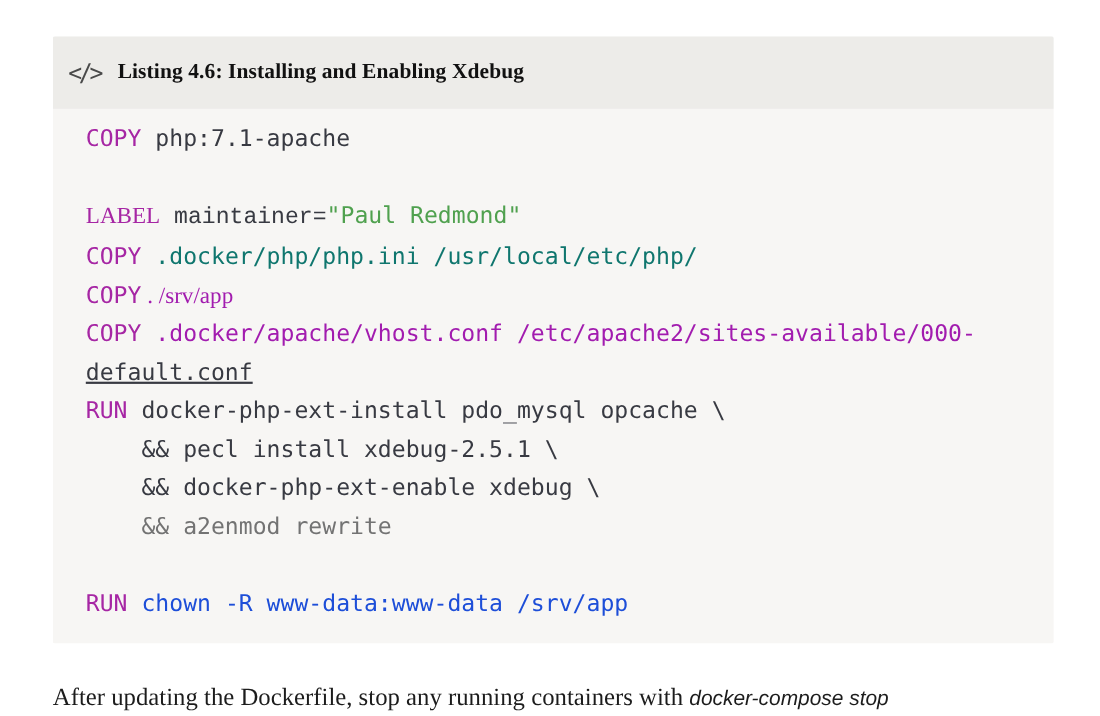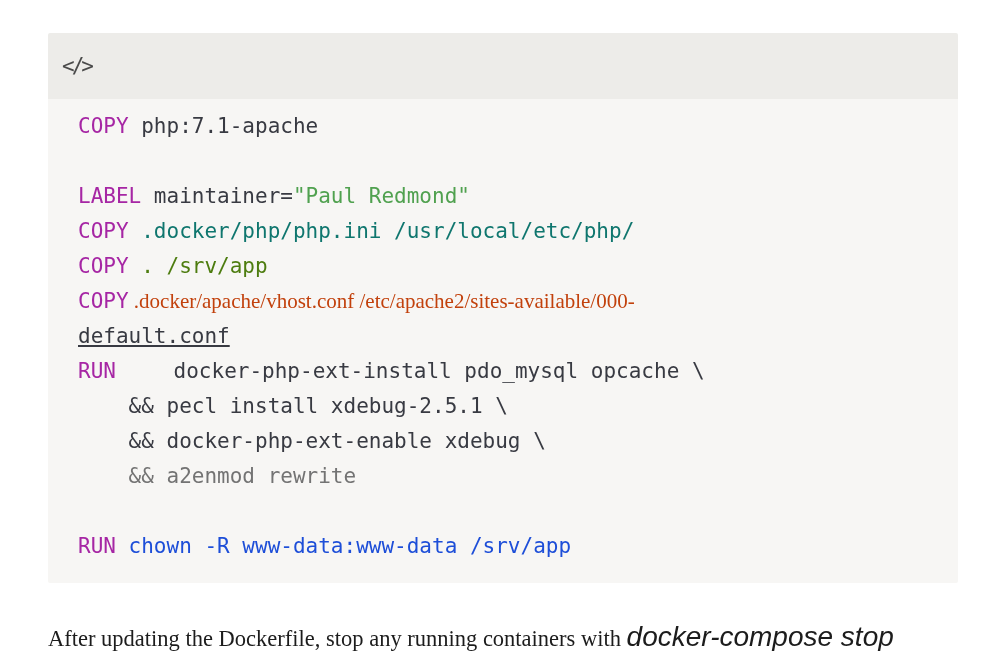"Listing 4.6: Installing and Enabling" span.listing-title { html: none -> <span>Listing 4.6: Installing and Enabling Xdebug</span> }
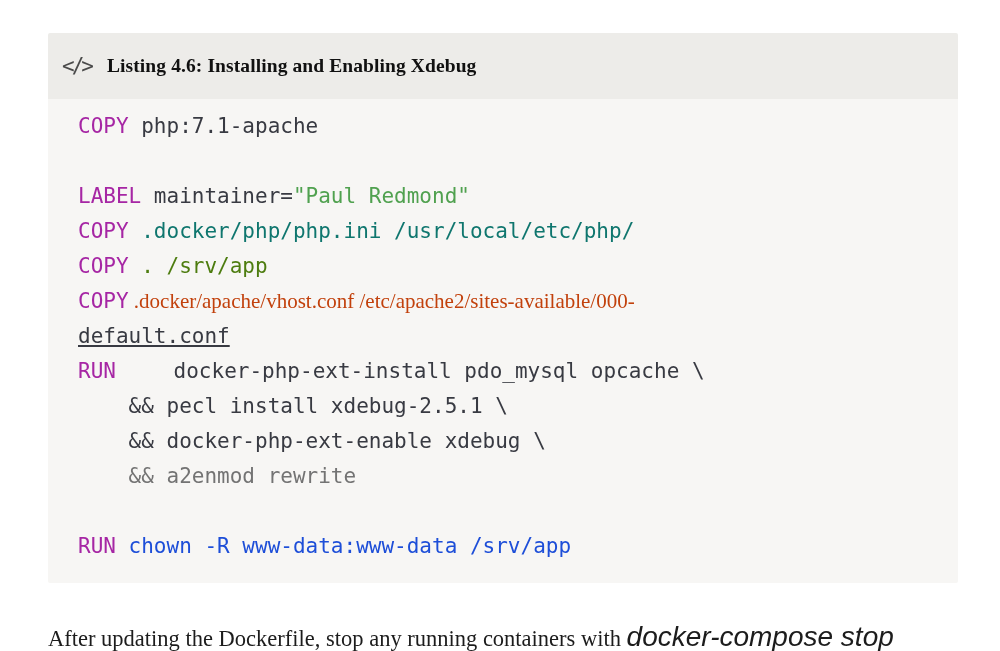"LABEL" span { font-family: none -> Liberation Serif, serif }
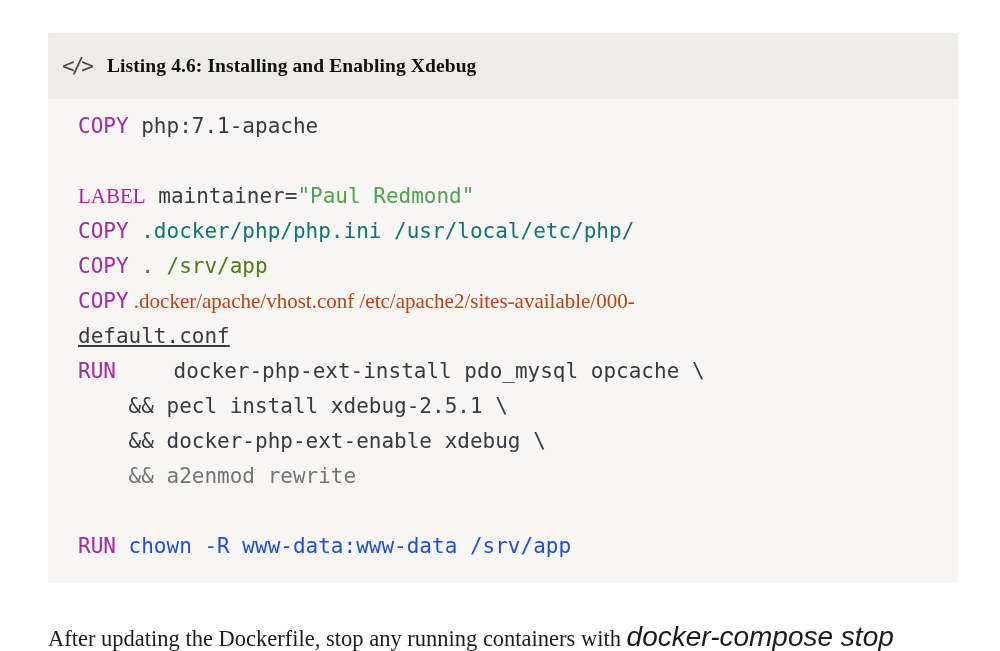"maintainer=" span { font-family: none -> Liberation Mono, monospace }
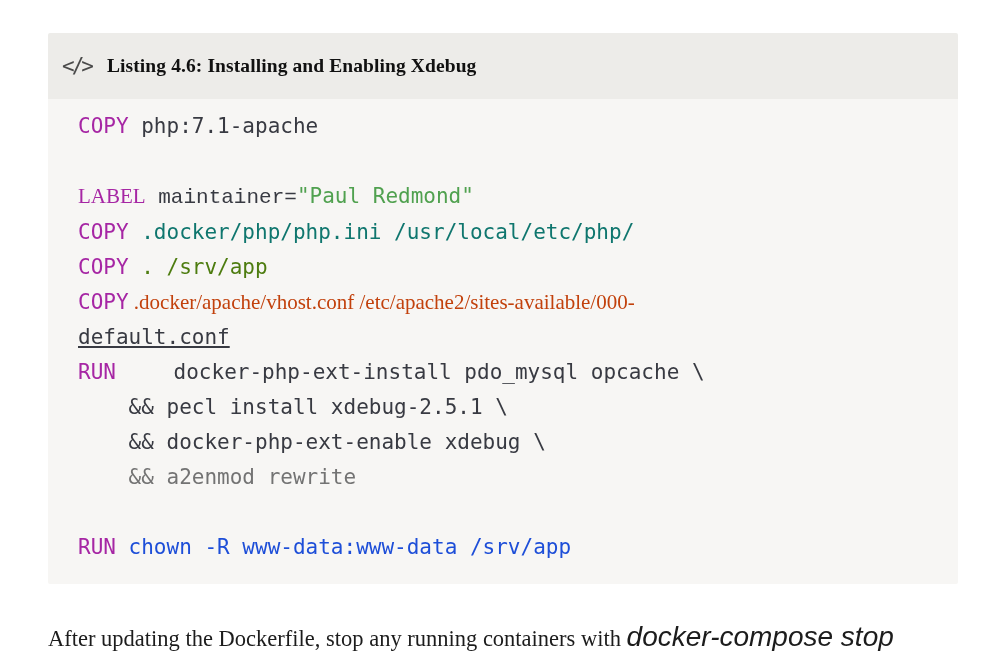". /srv/app" span { color: #4d7c0f -> #a21caf; font-family: none -> Liberation Serif, serif }
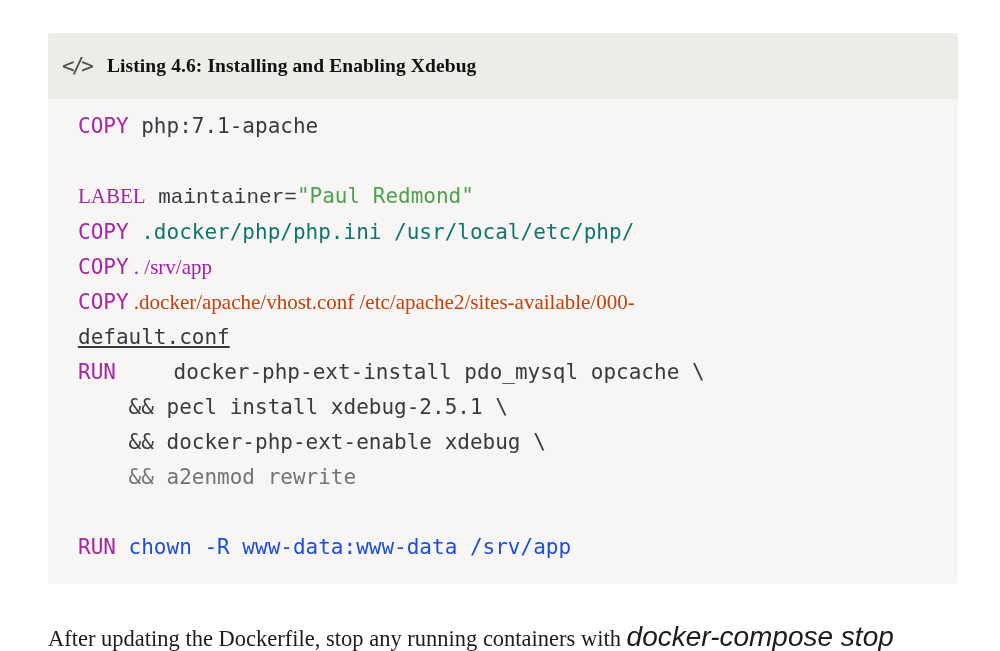".docker/apache/vhost.conf" span { color: #c2410c -> #a21caf; font-family: Liberation Serif, serif -> none }
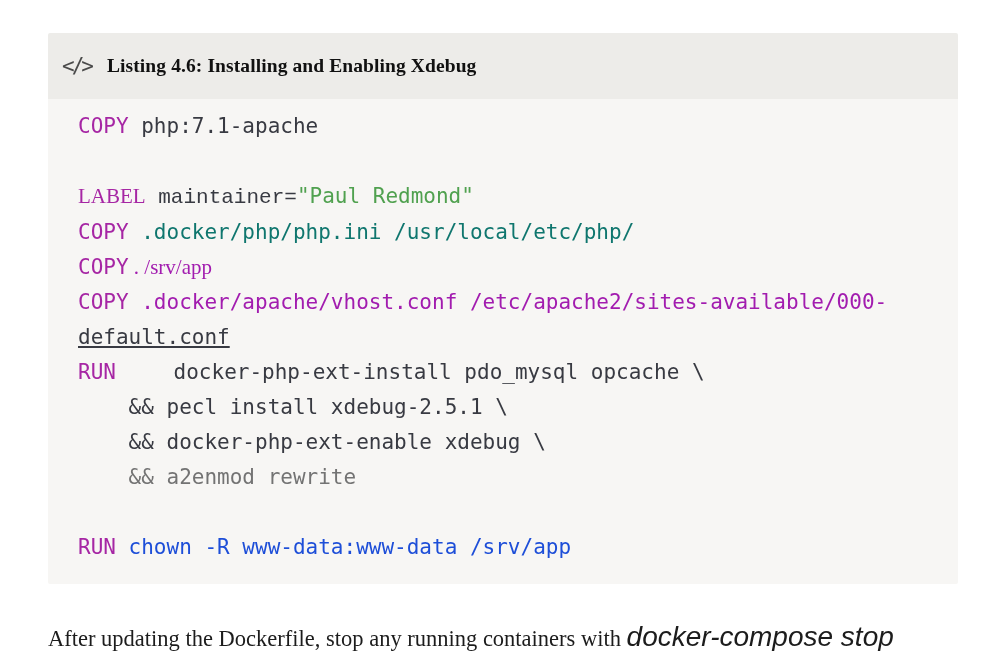"docker-php-ext-install pdo_mysql opcache" span { padding-left: 45px -> none }
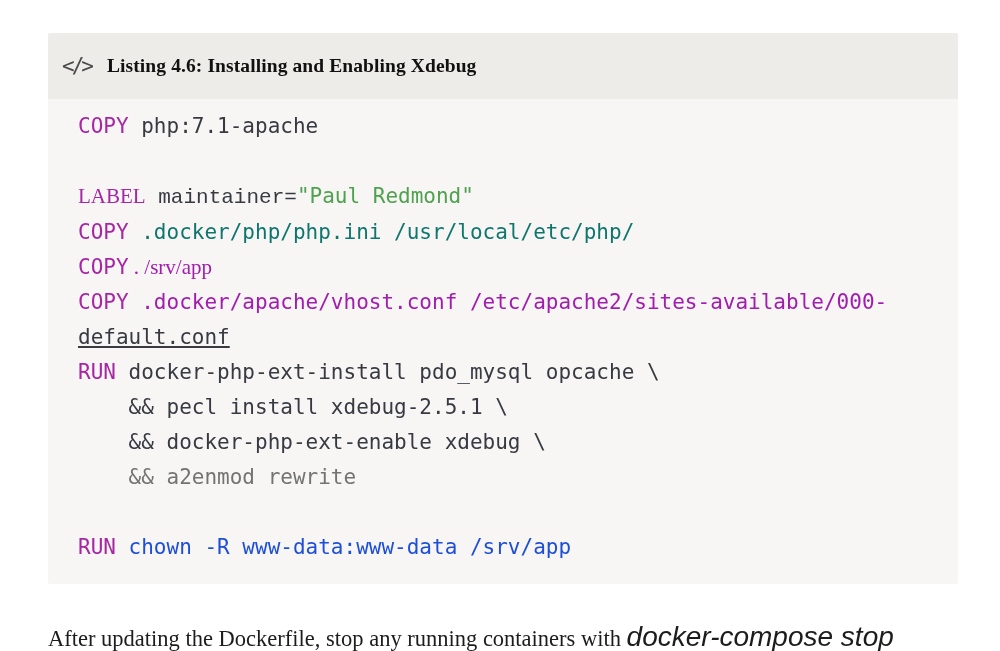"docker-compose stop" .body-text em { font-size: 28px -> 19px }
